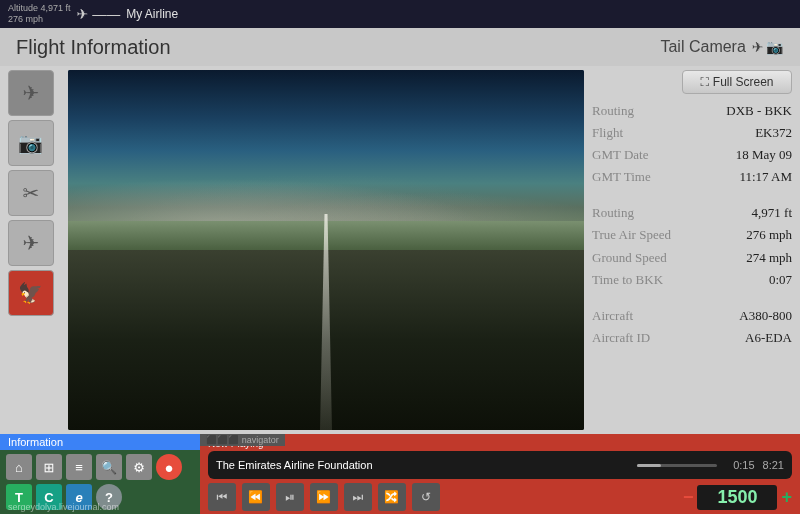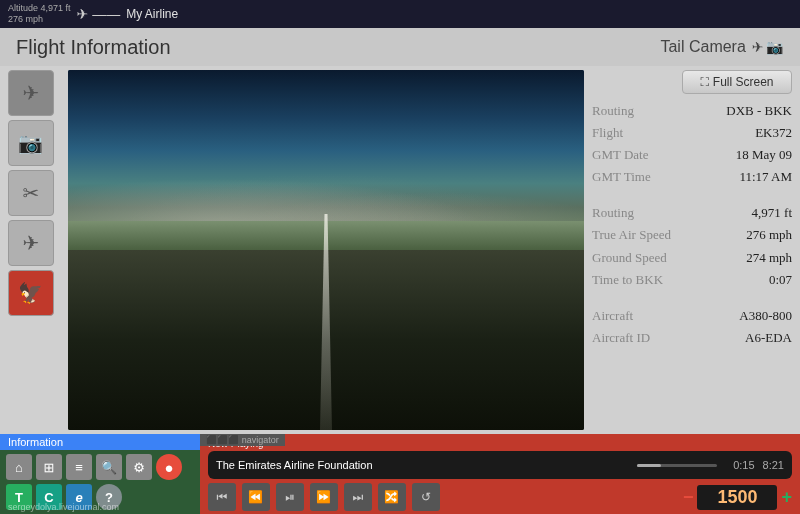"1500" .volume-display { color: #fdba74 -> #86efac }
